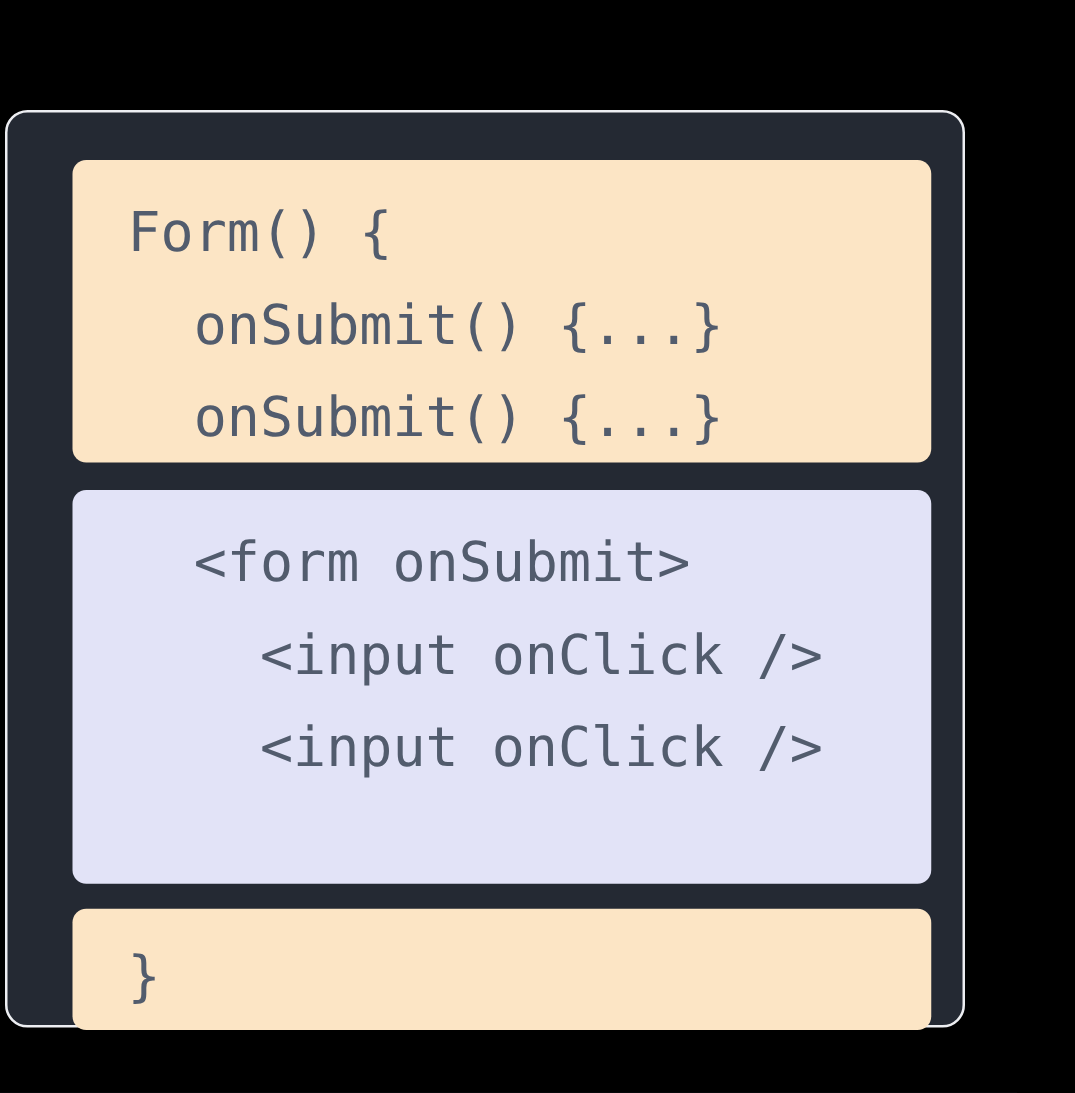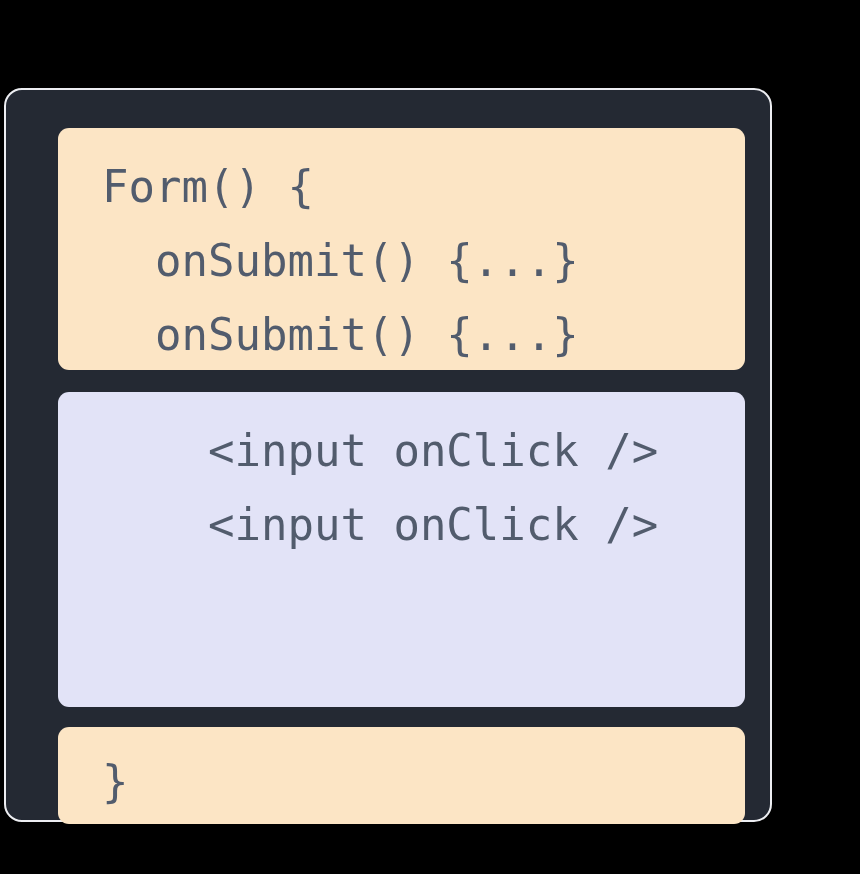"<form onSubmit>" div.code-line { html: none -> <div> &lt;form onSubmit&gt;</div> }
